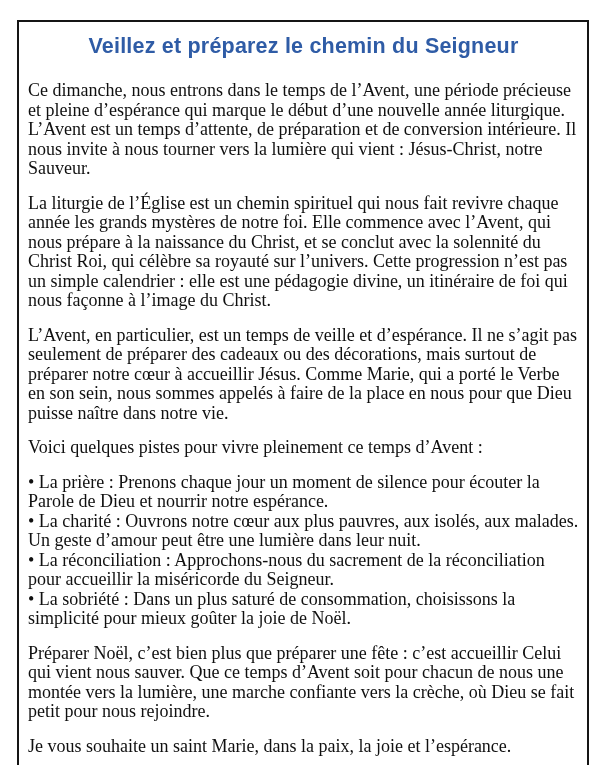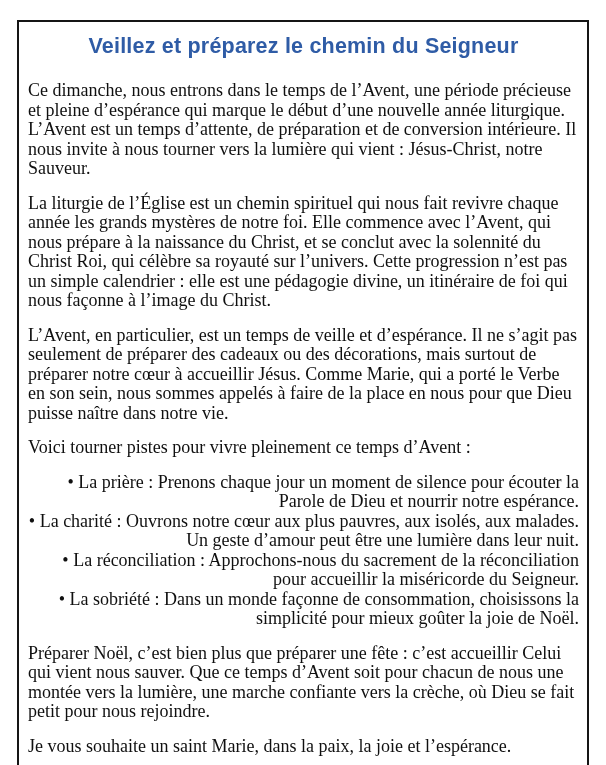"Voici tourner pistes pour vivre" p.para { text: tourner -> quelques }
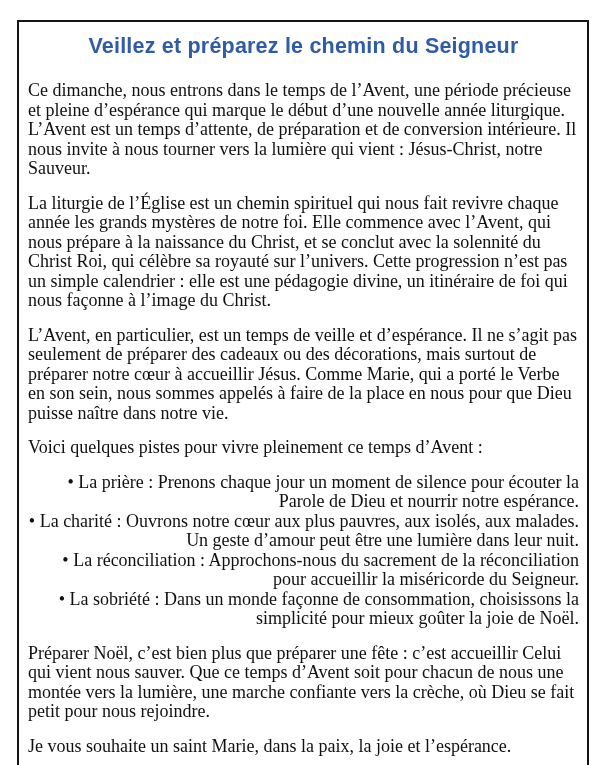"• La prière : Prenons" .bullet-group { text-align: right -> none }
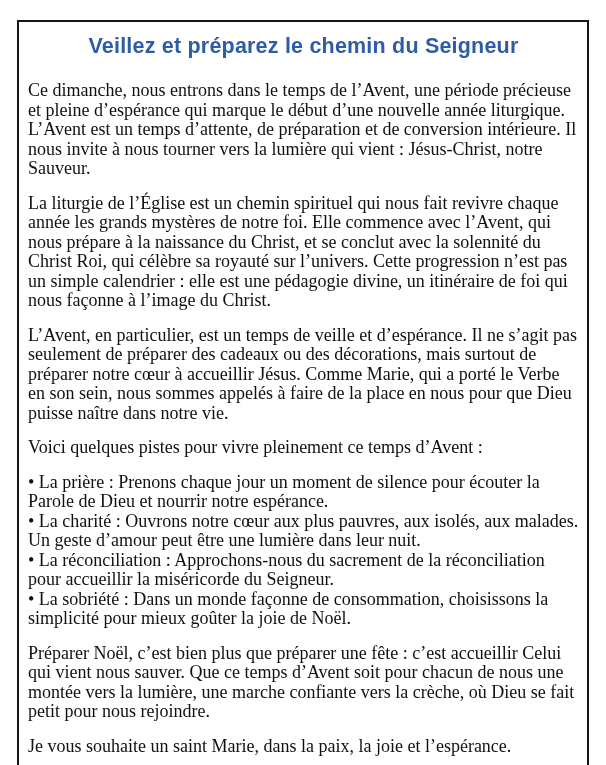"• La sobriété : Dans" p.bullet { text: monde façonne -> plus saturé }
